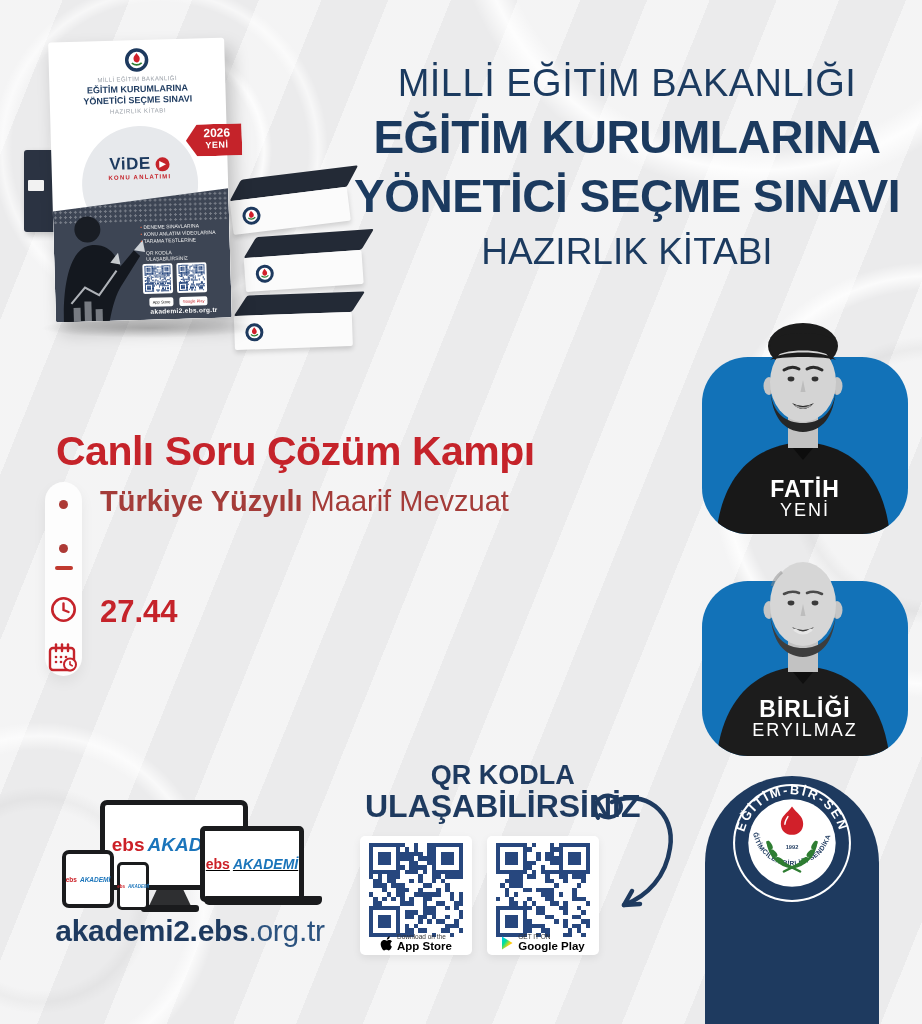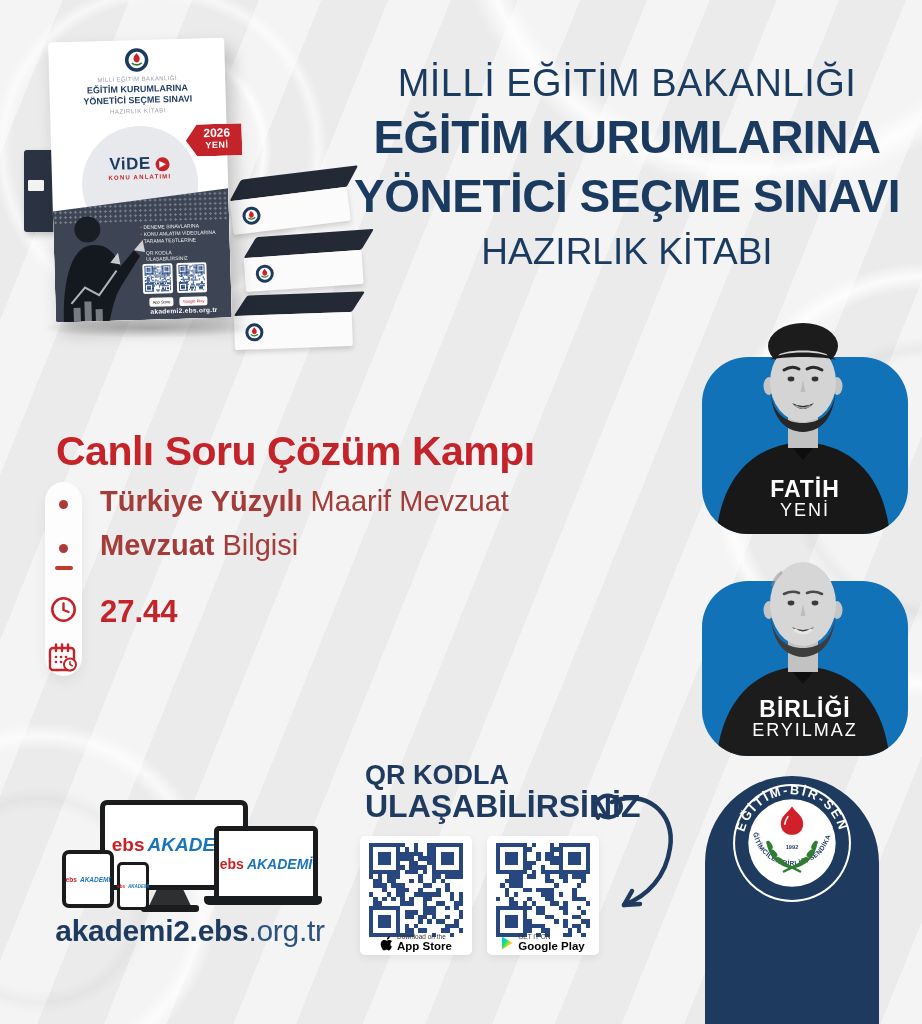"Mevzuat Bilgisi" div.abs { html: <div><b>Mevzuat</b><span> Bilgisi</span></div> -> none }
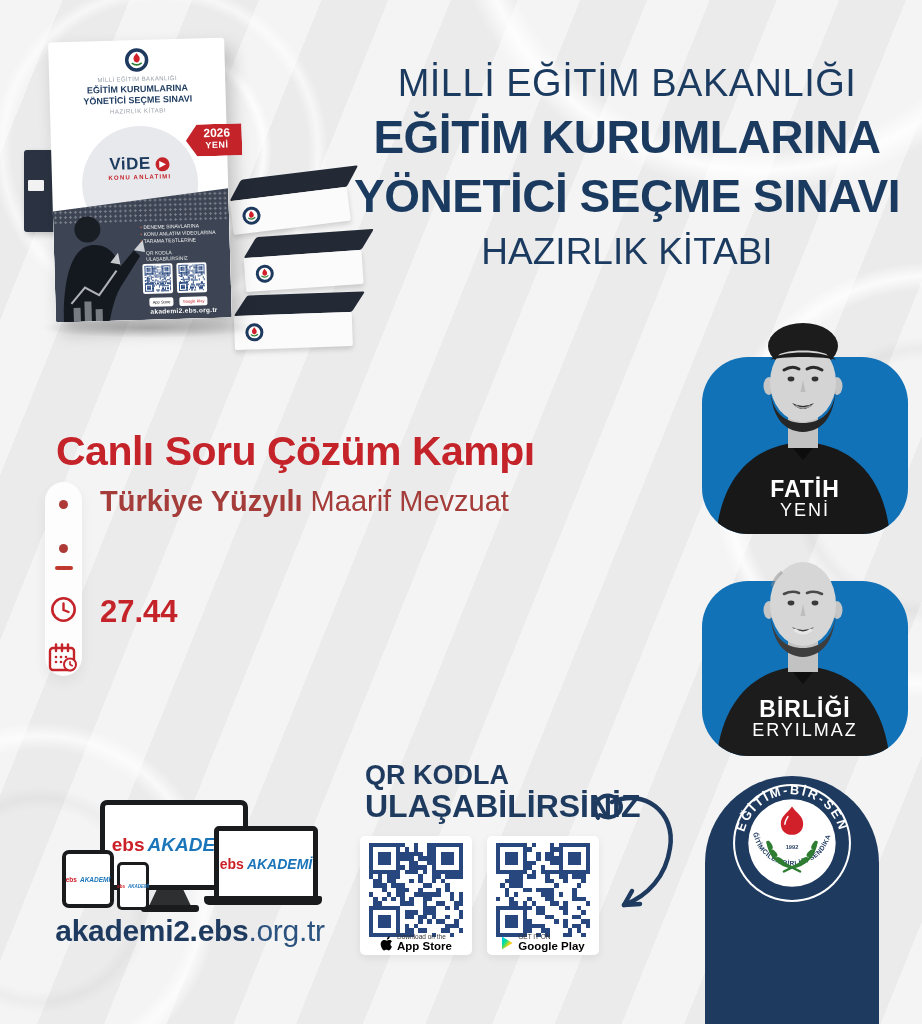"QR KODLA" #qr-head .l1 { text-align: none -> center }
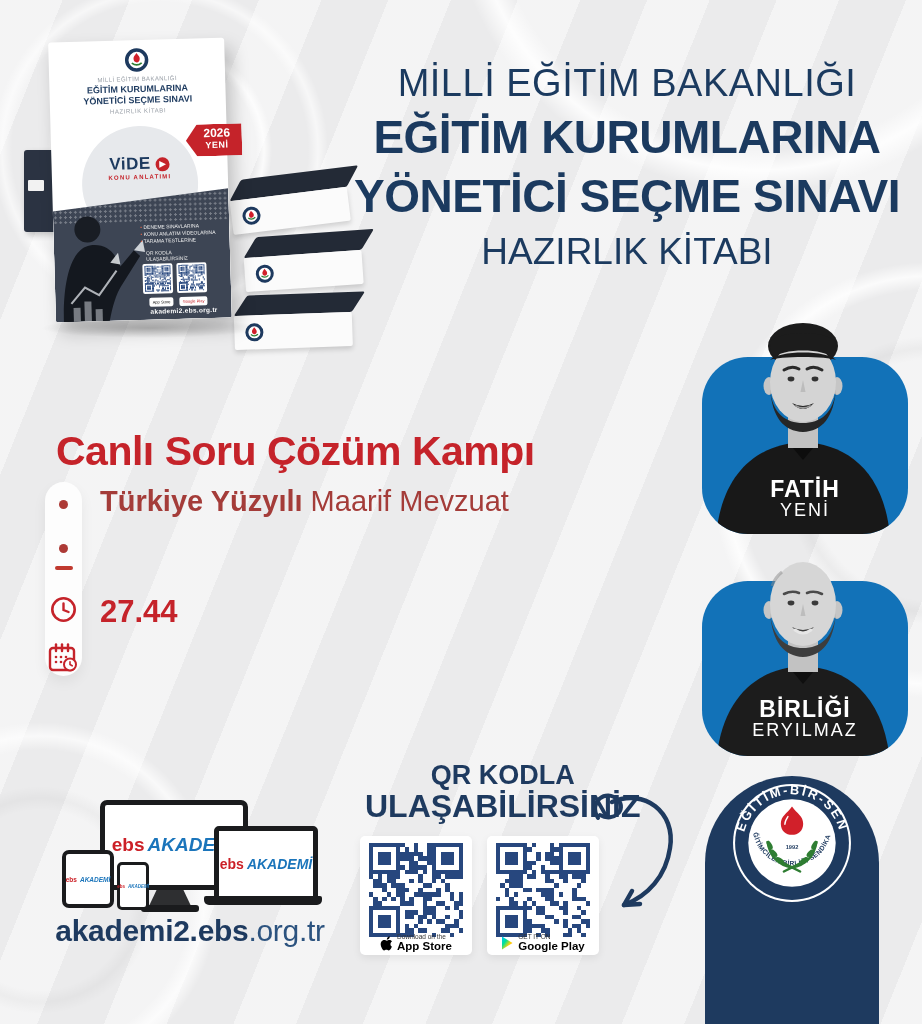"ebs AKADEMİ" #laptop { left: 214px -> 200px; text-decoration: none -> underline }
